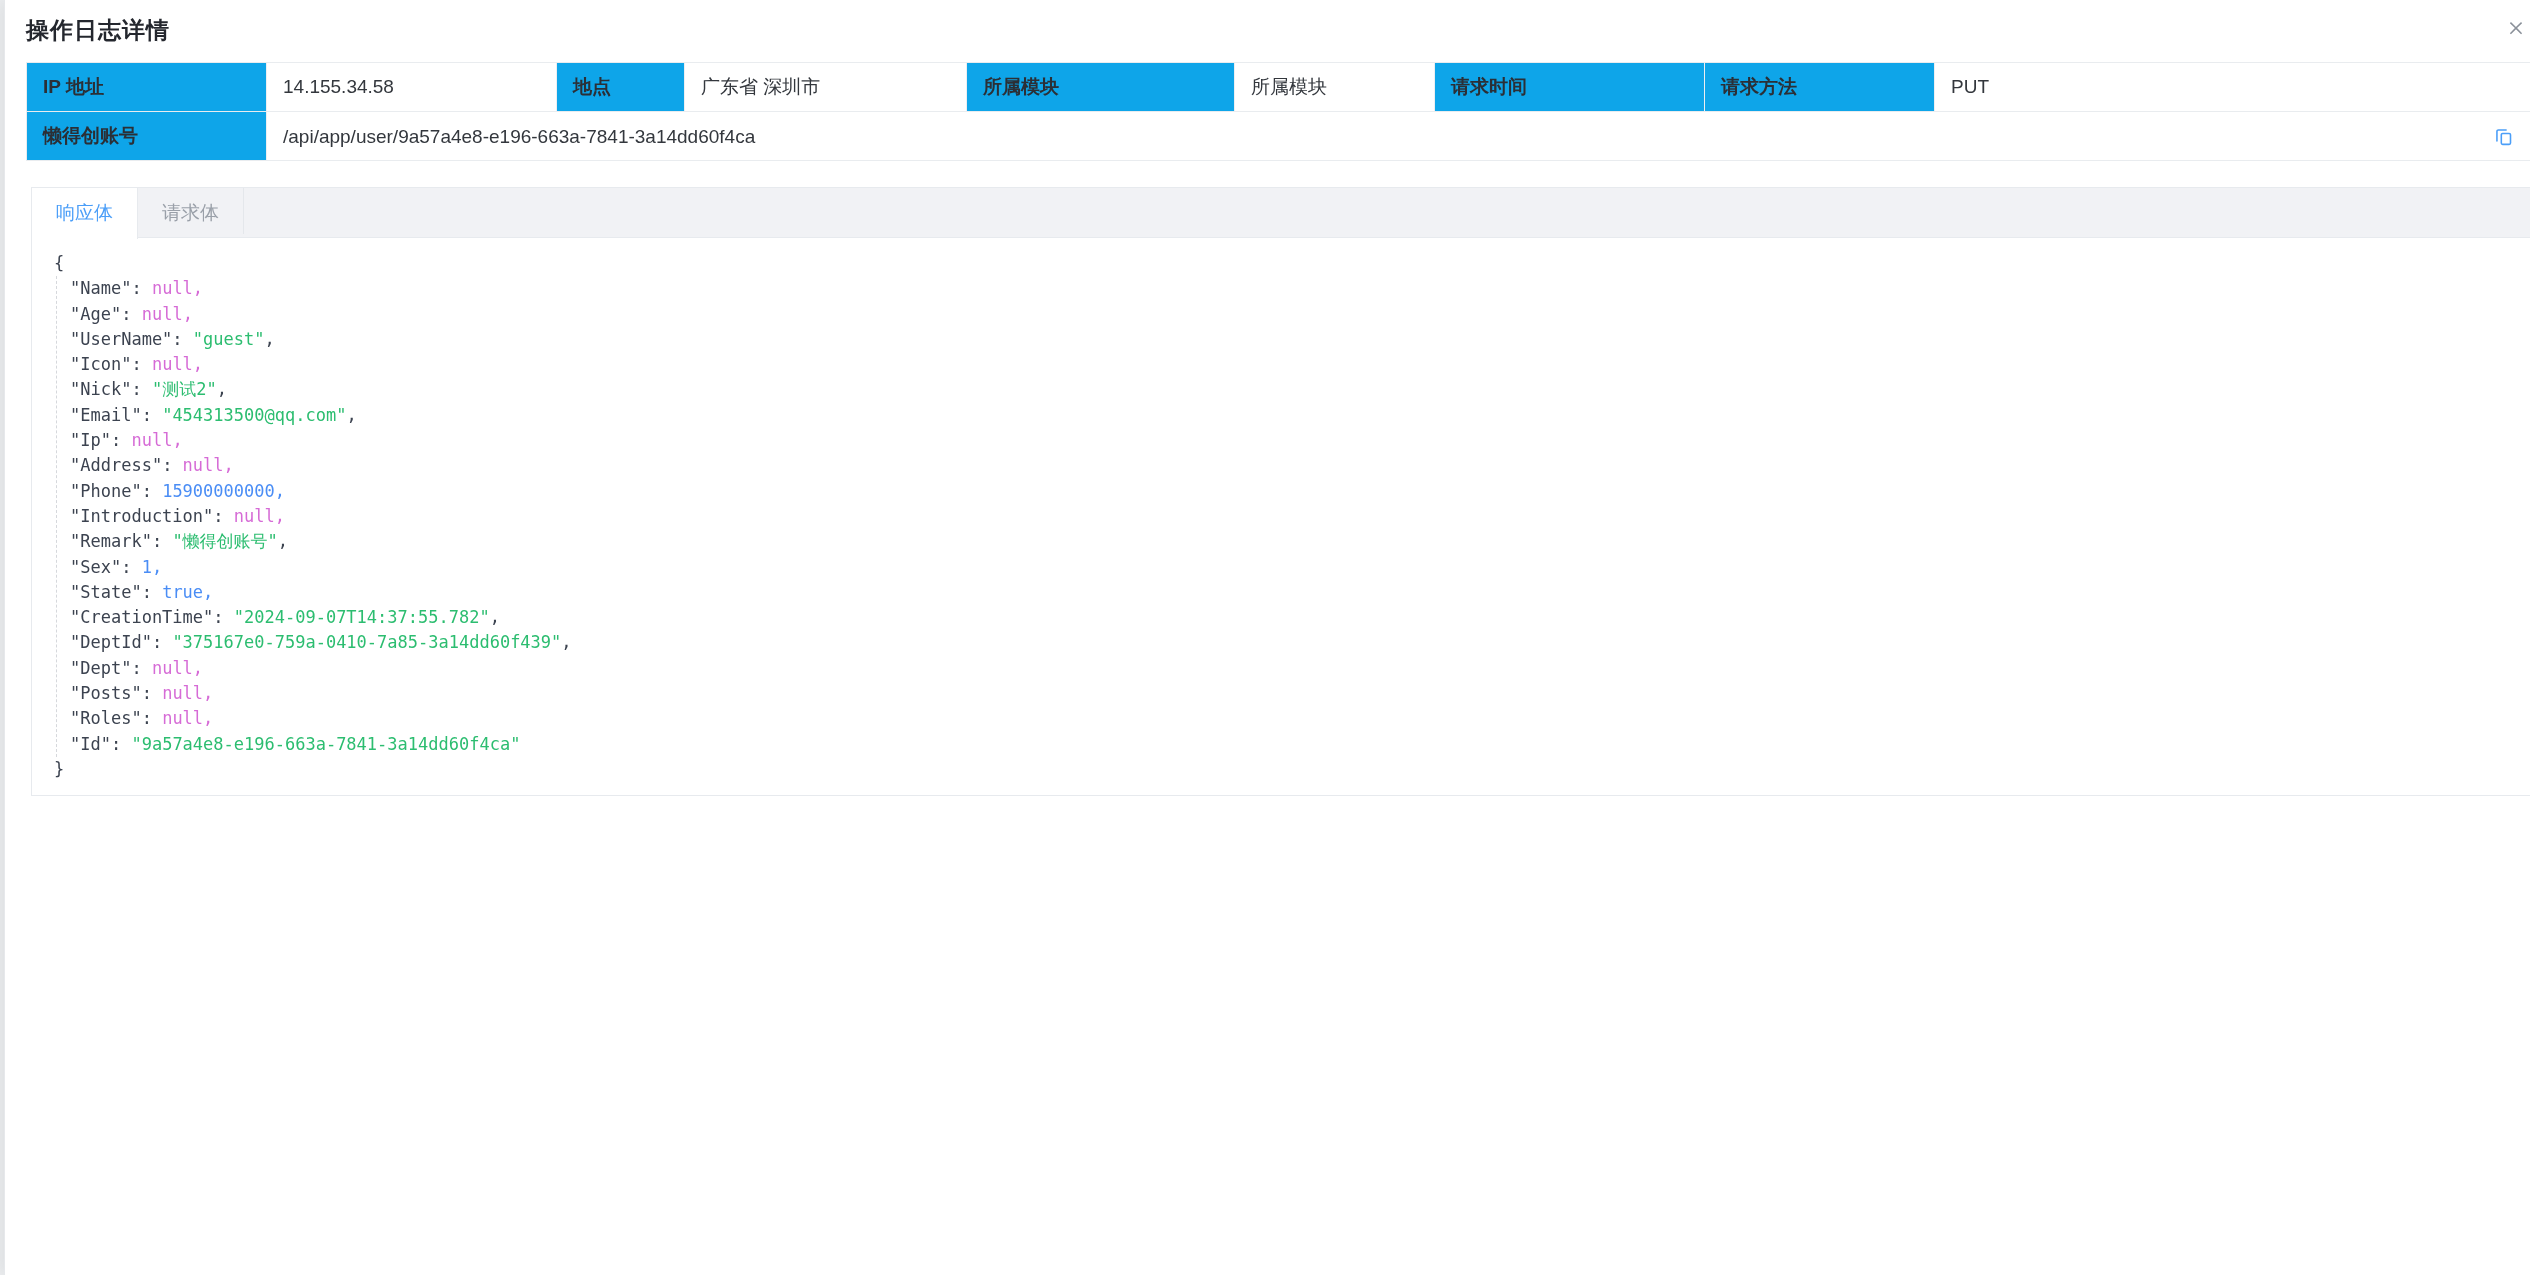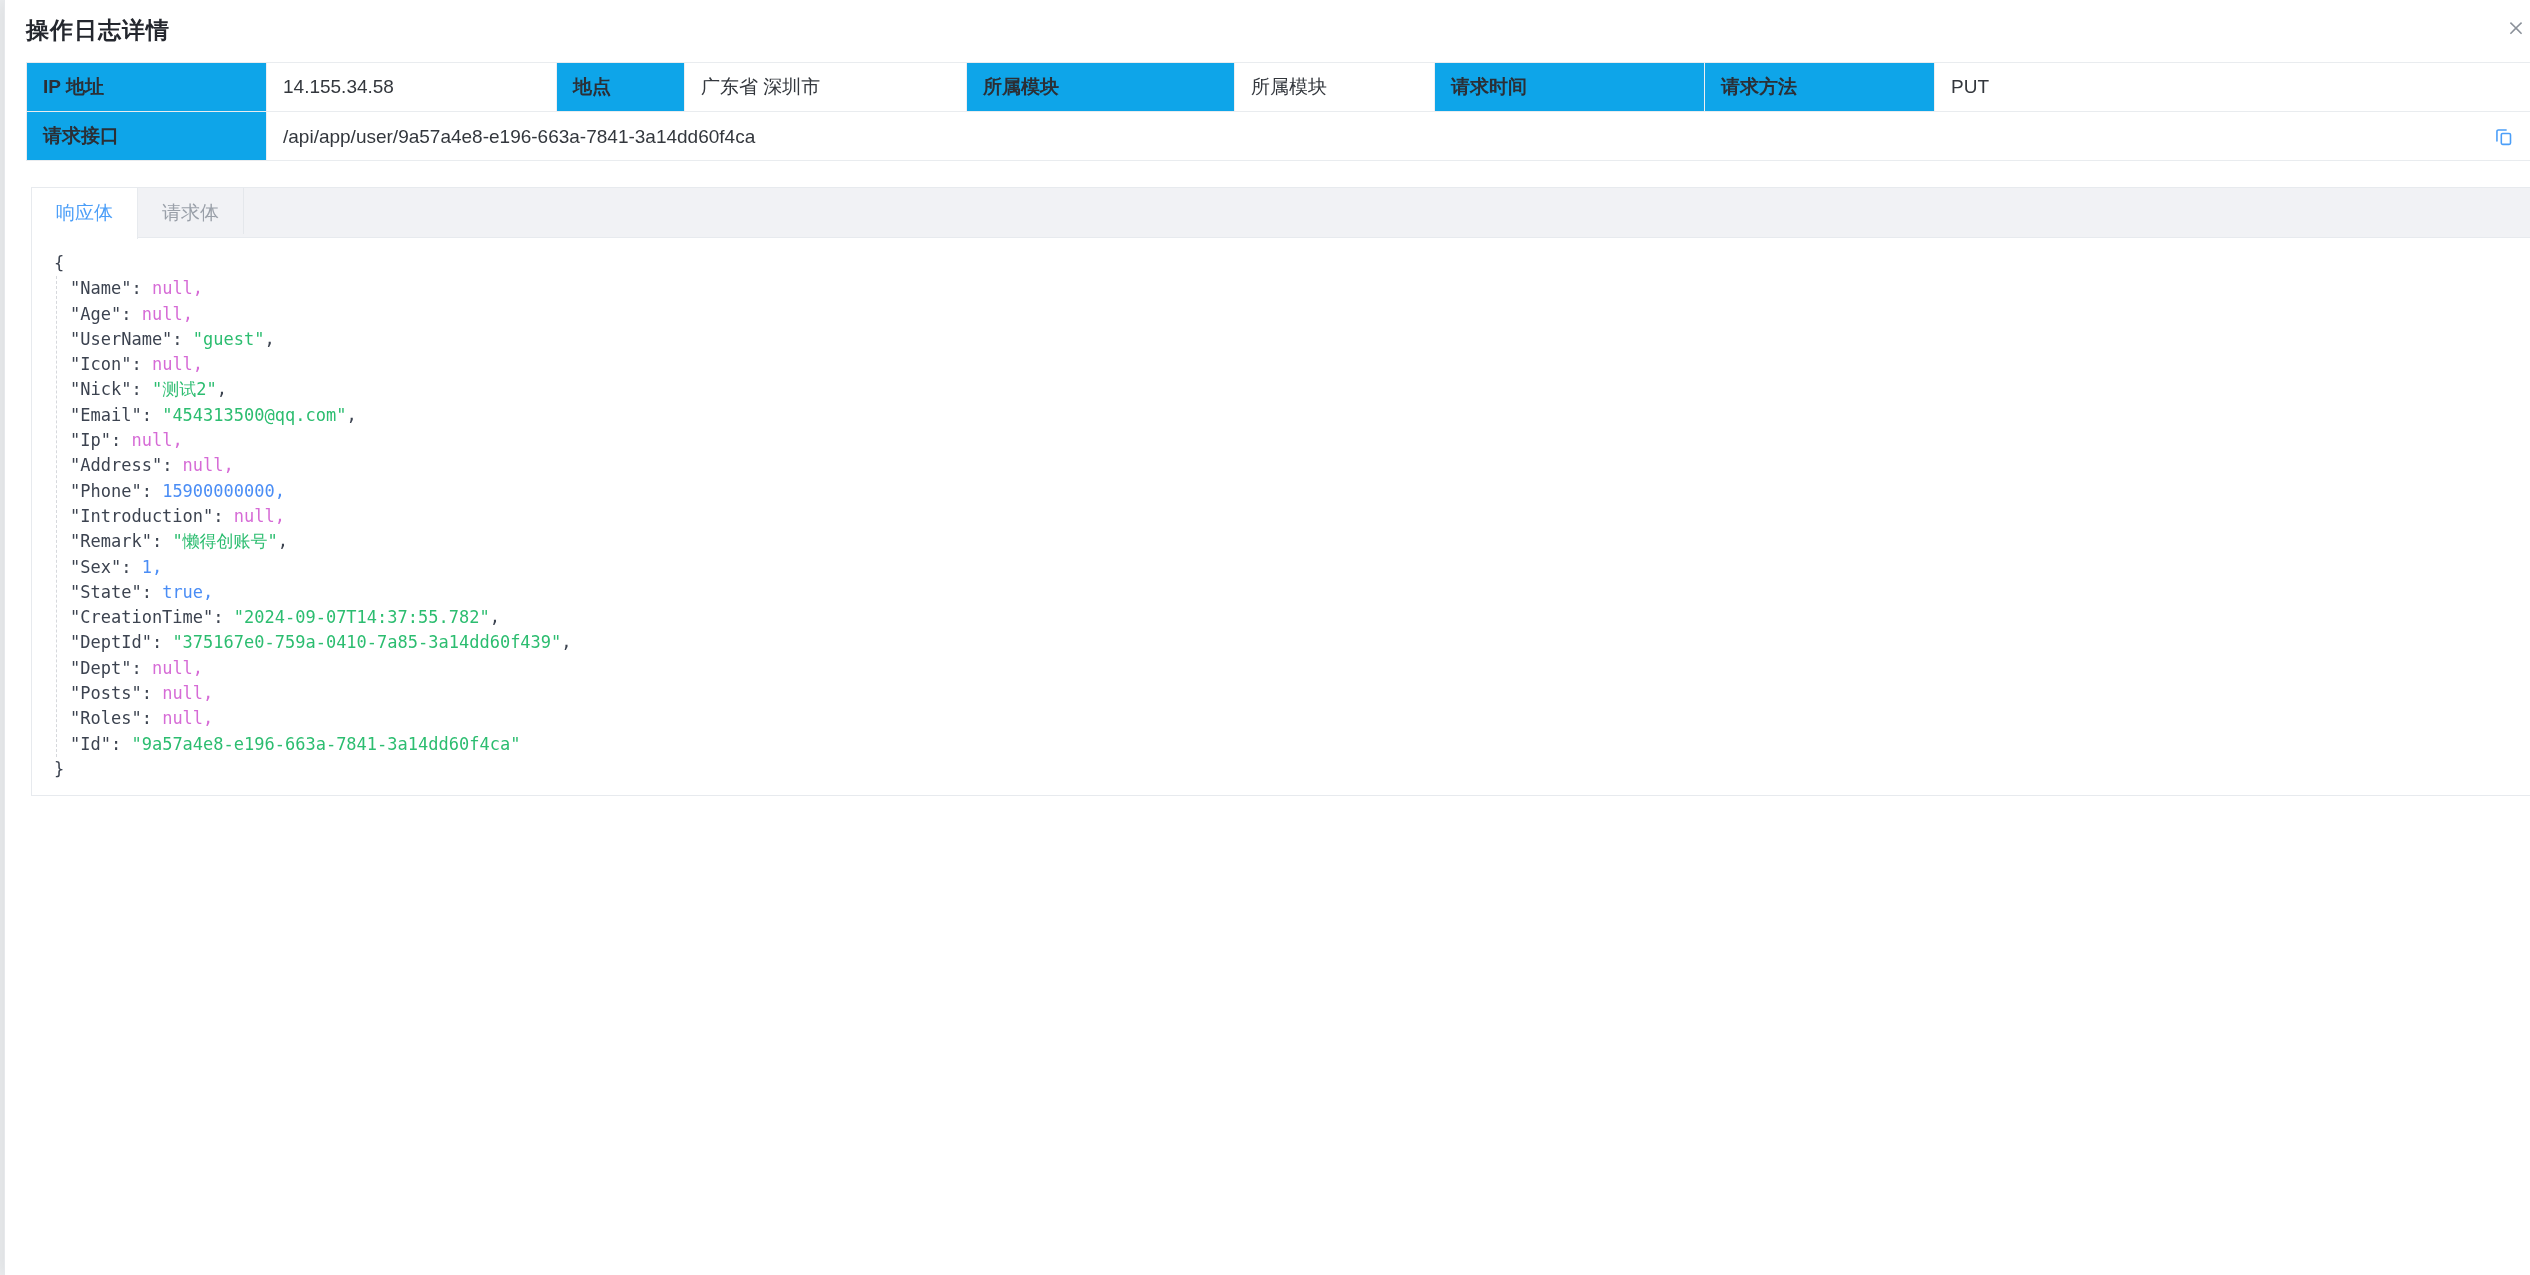"请求接口" div.desc-cell { text: 请求接口 -> 懒得创账号 }
